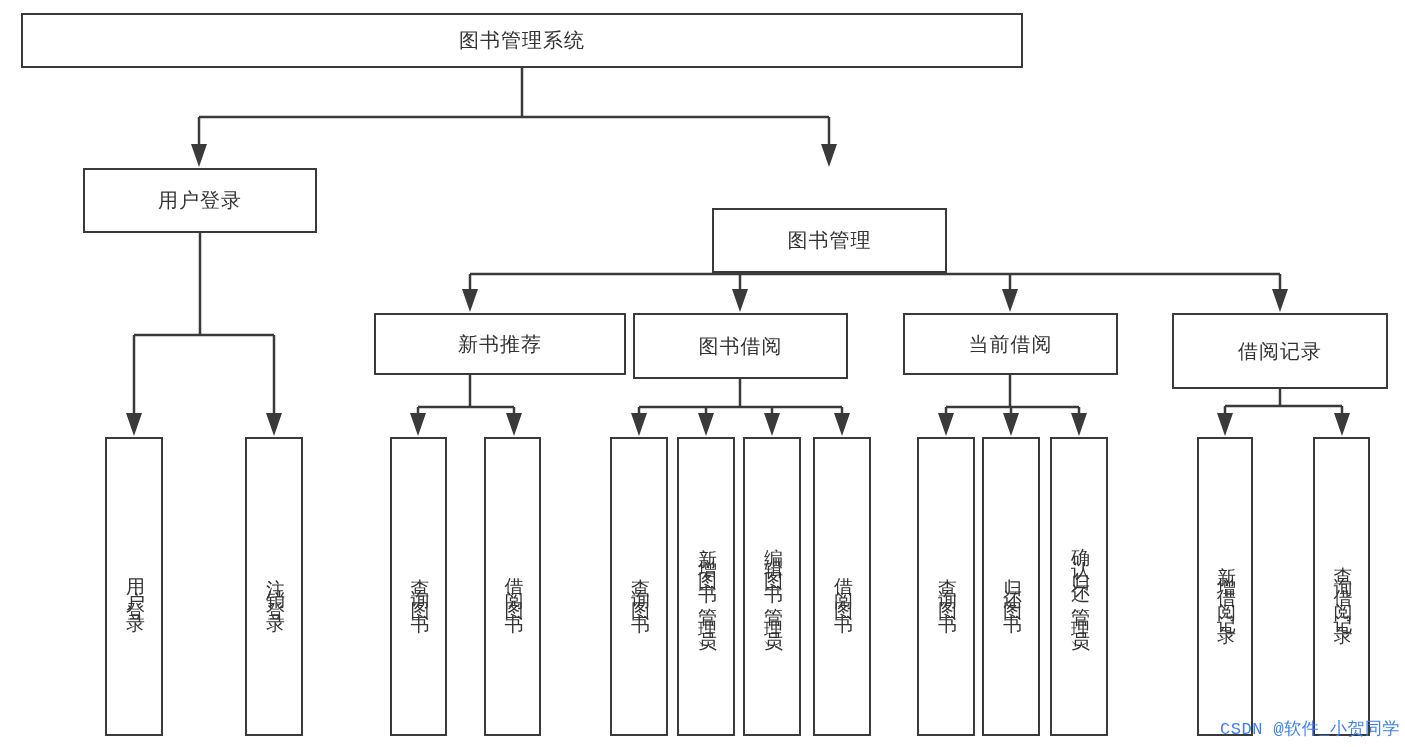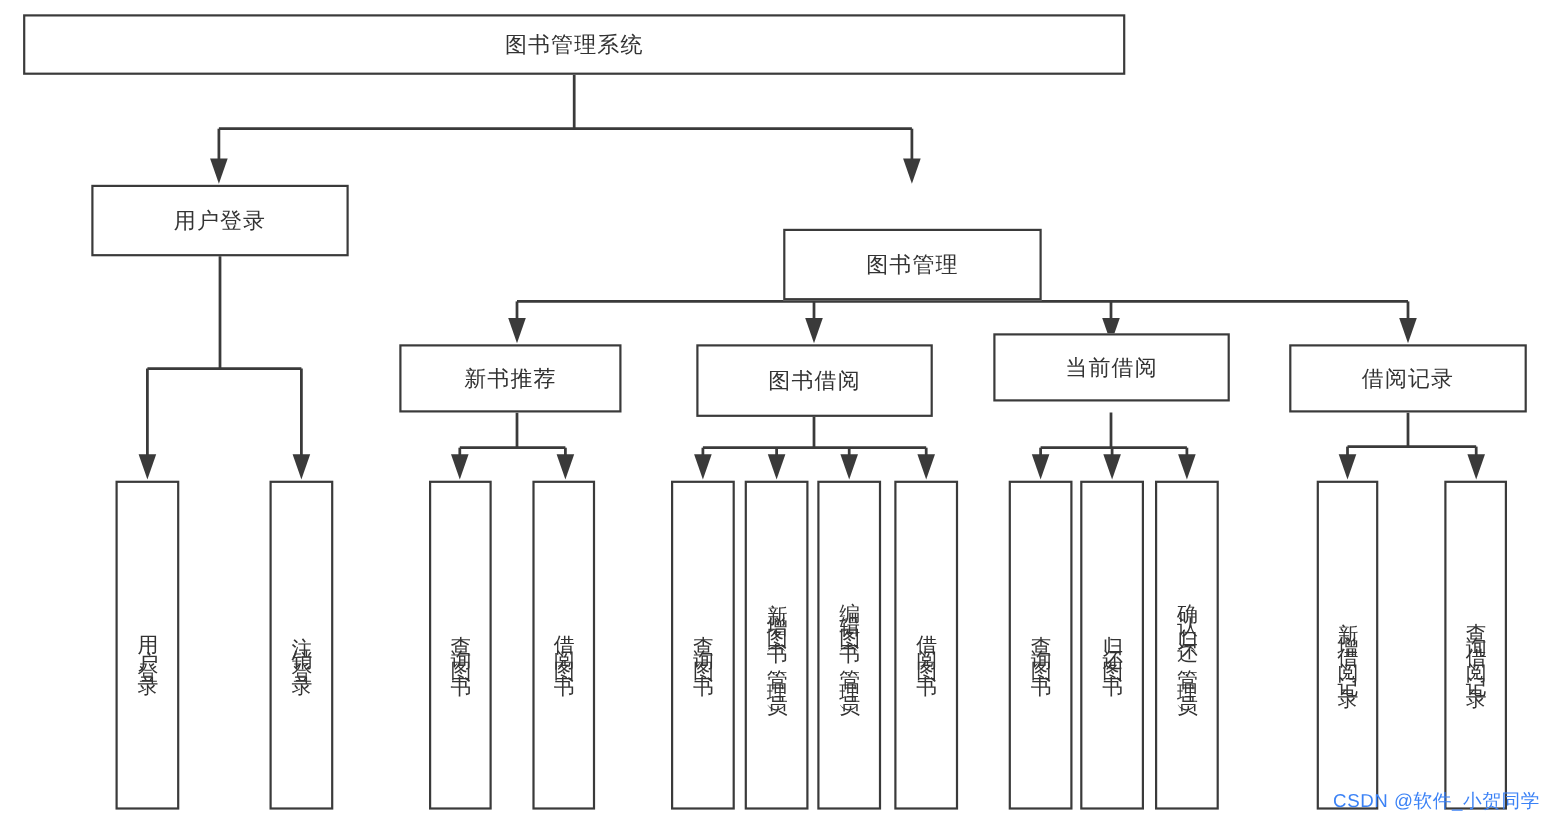"图书管理系统" .canvas { font-family: Liberation Sans, sans-serif -> Liberation Mono, monospace }
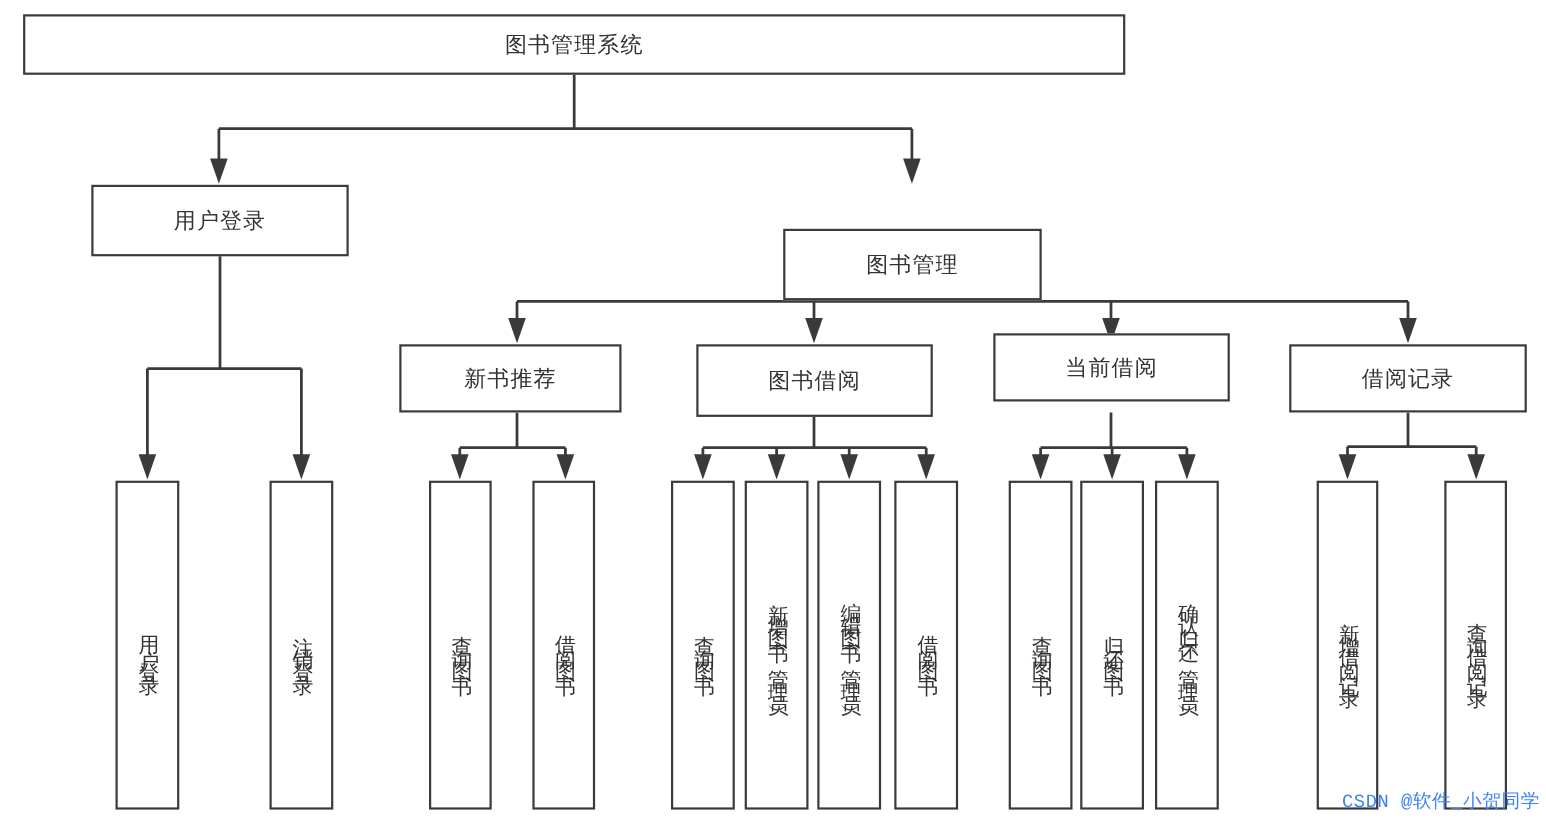"新书推荐" div.node { left: 363px -> 374px; width: 202px -> 252px }
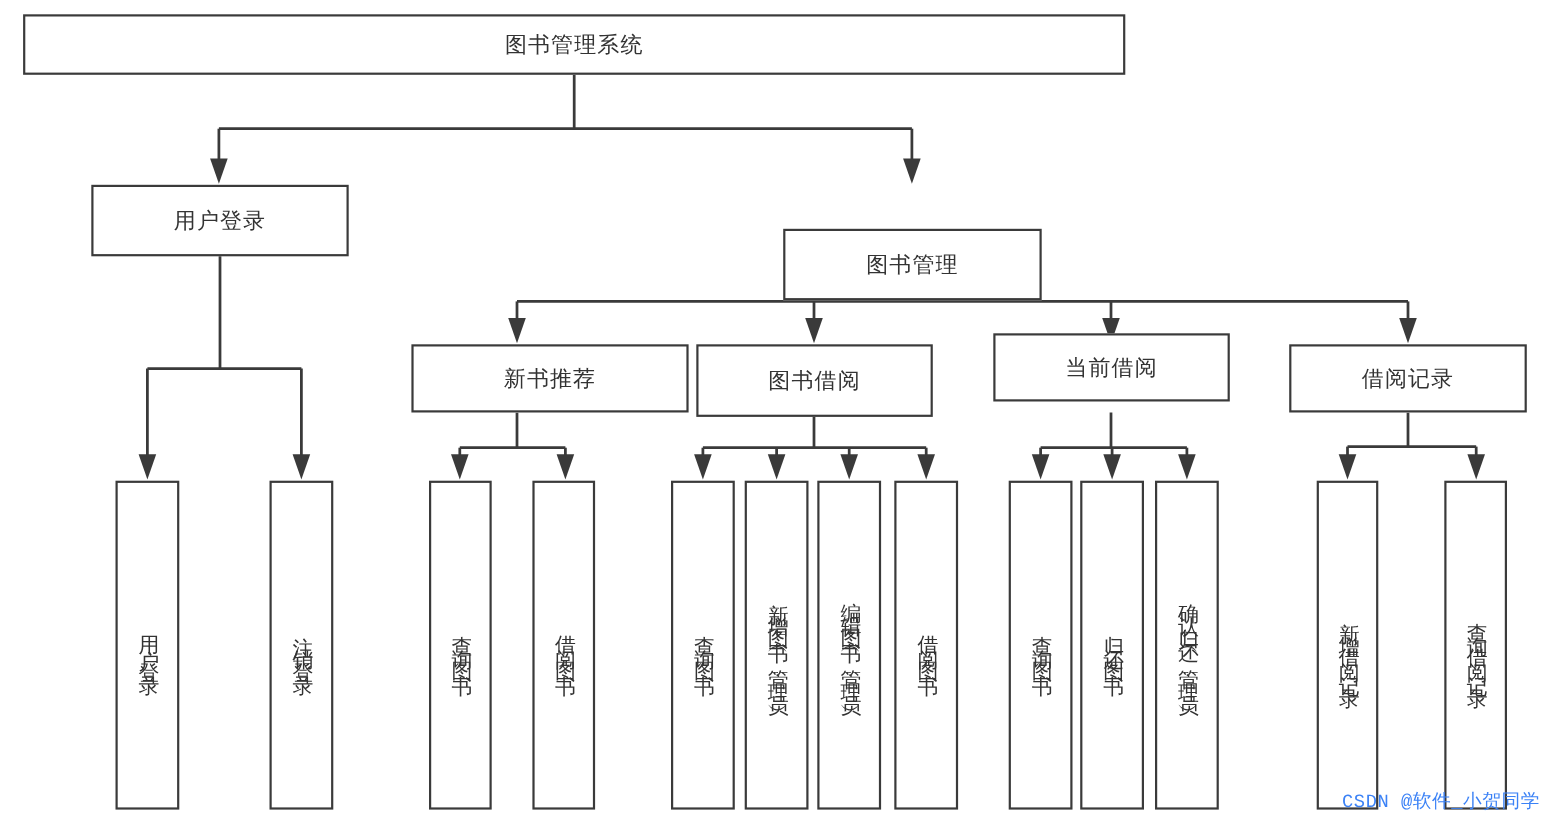"当前借阅" div.node { top: 303px -> 313px }
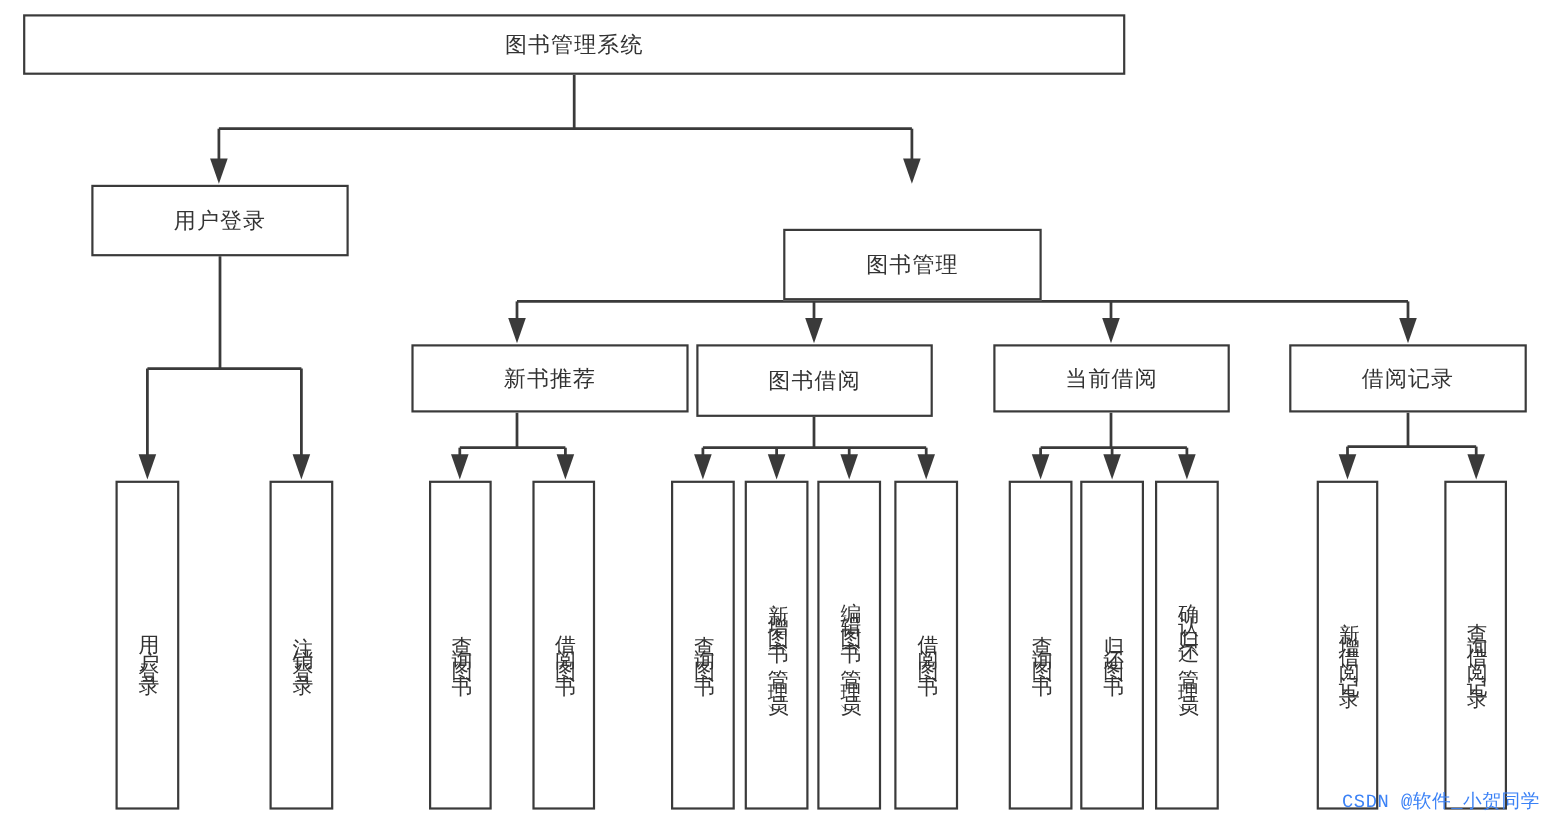"借阅记录" div.node { height: 62px -> 76px }
